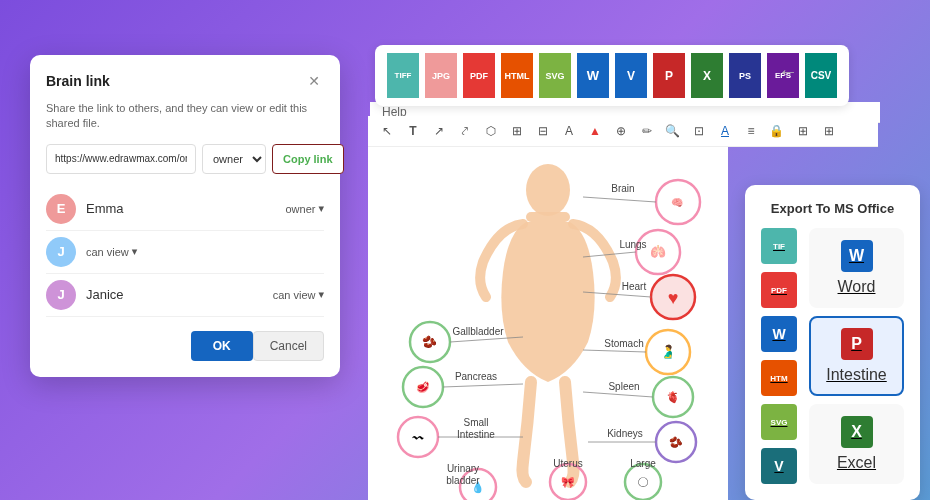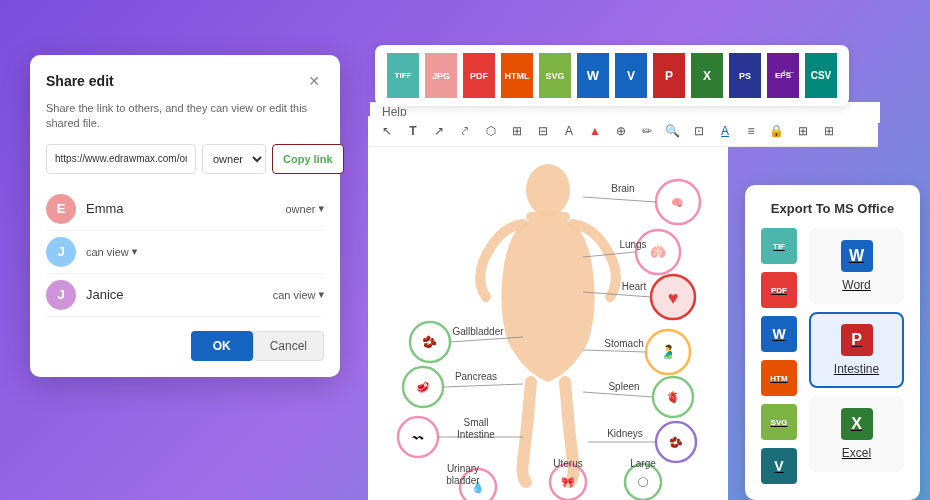"Share edit" span.dialog-title { text: Share edit -> Brain link }
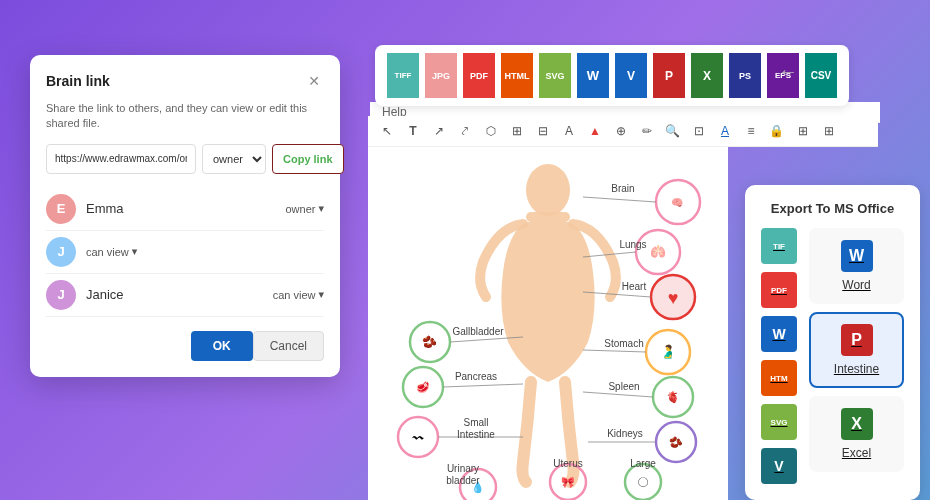"Word" .export-option-label { font-size: 12px -> 16px }
